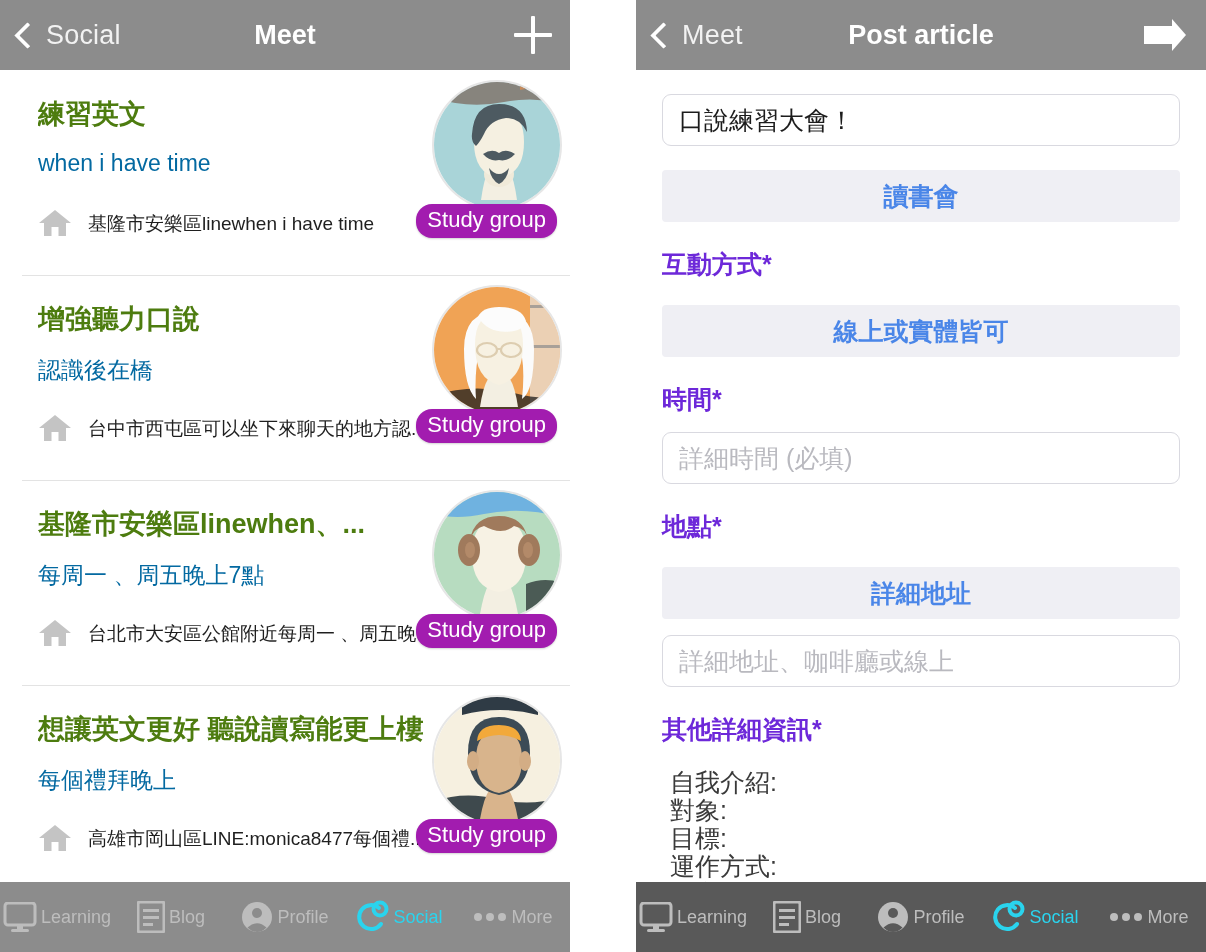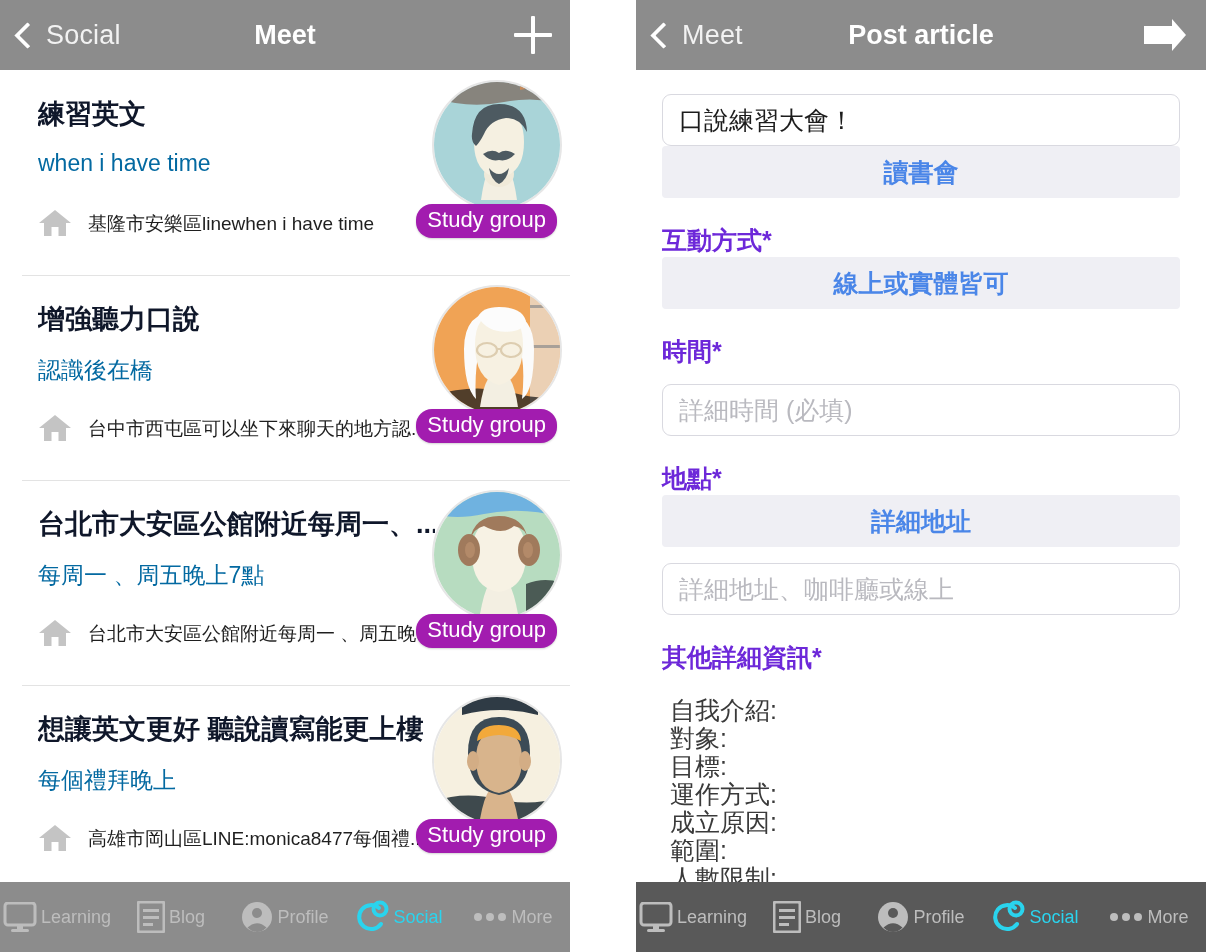"練習英文" .row-title { color: #0f172a -> #4d7c0f }
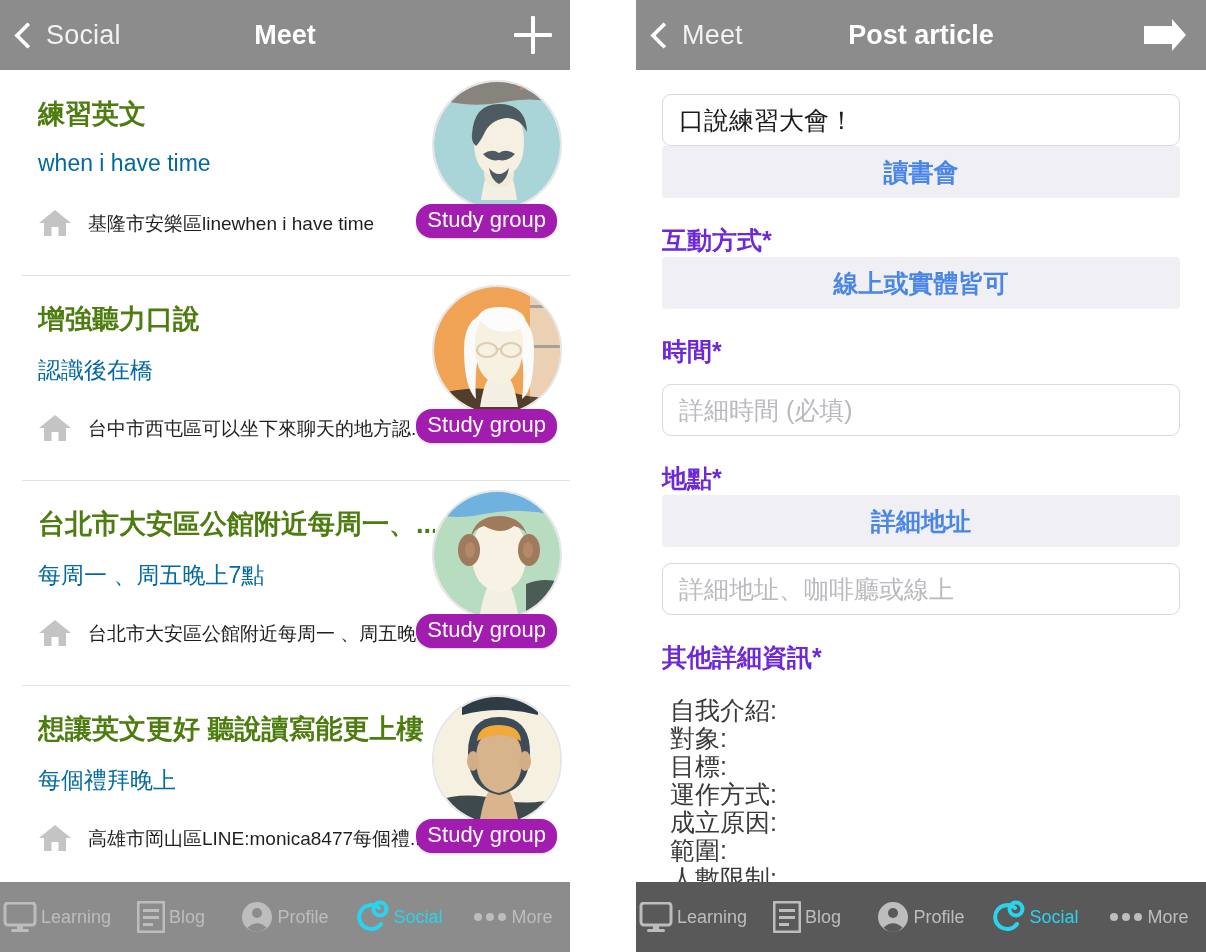"讀書會" .picker { margin-top: 0 -> 24px }
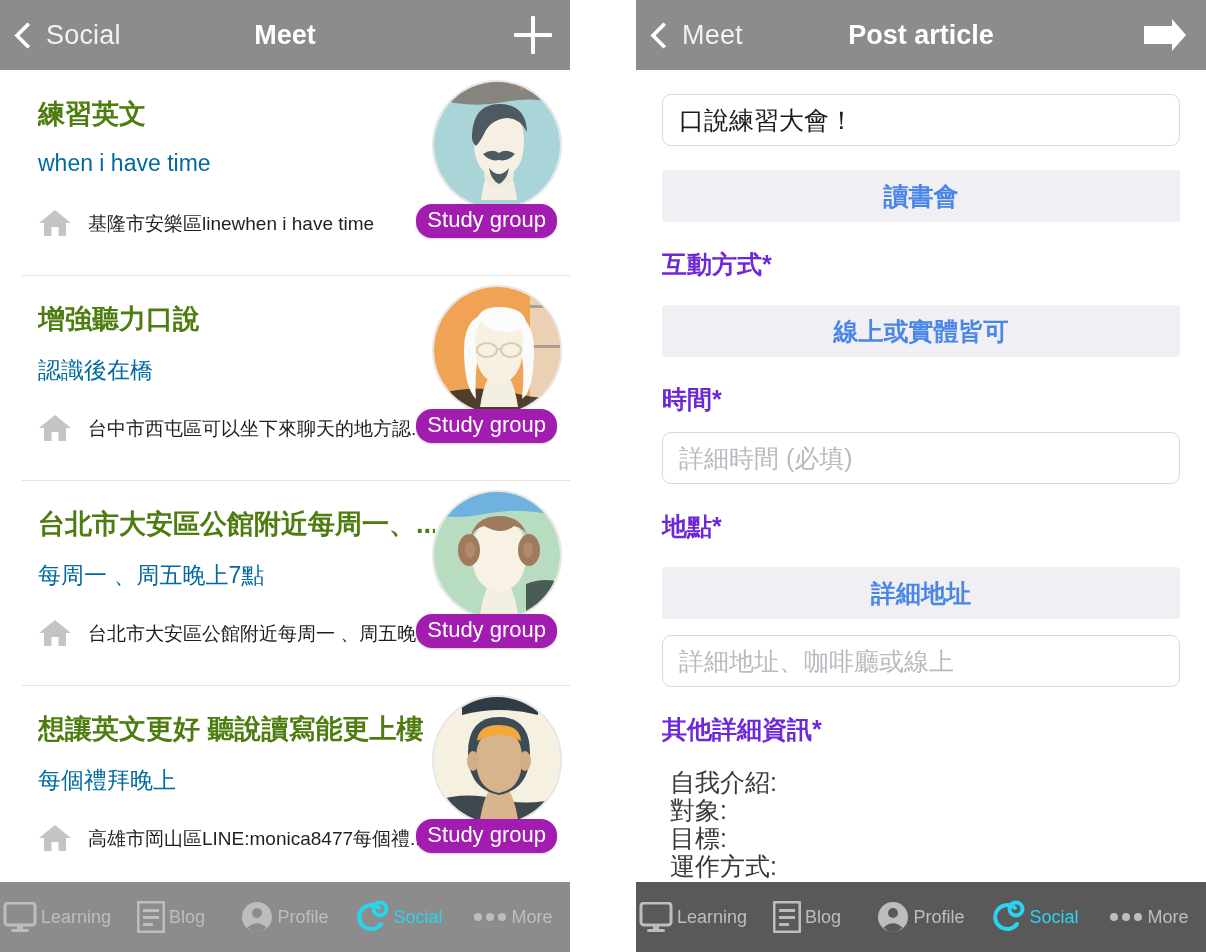"台北市大安區公館附近每周一、..." div.row-title { text: 台北市大安區公館附近每周一 -> 基隆市安樂區linewhen }
